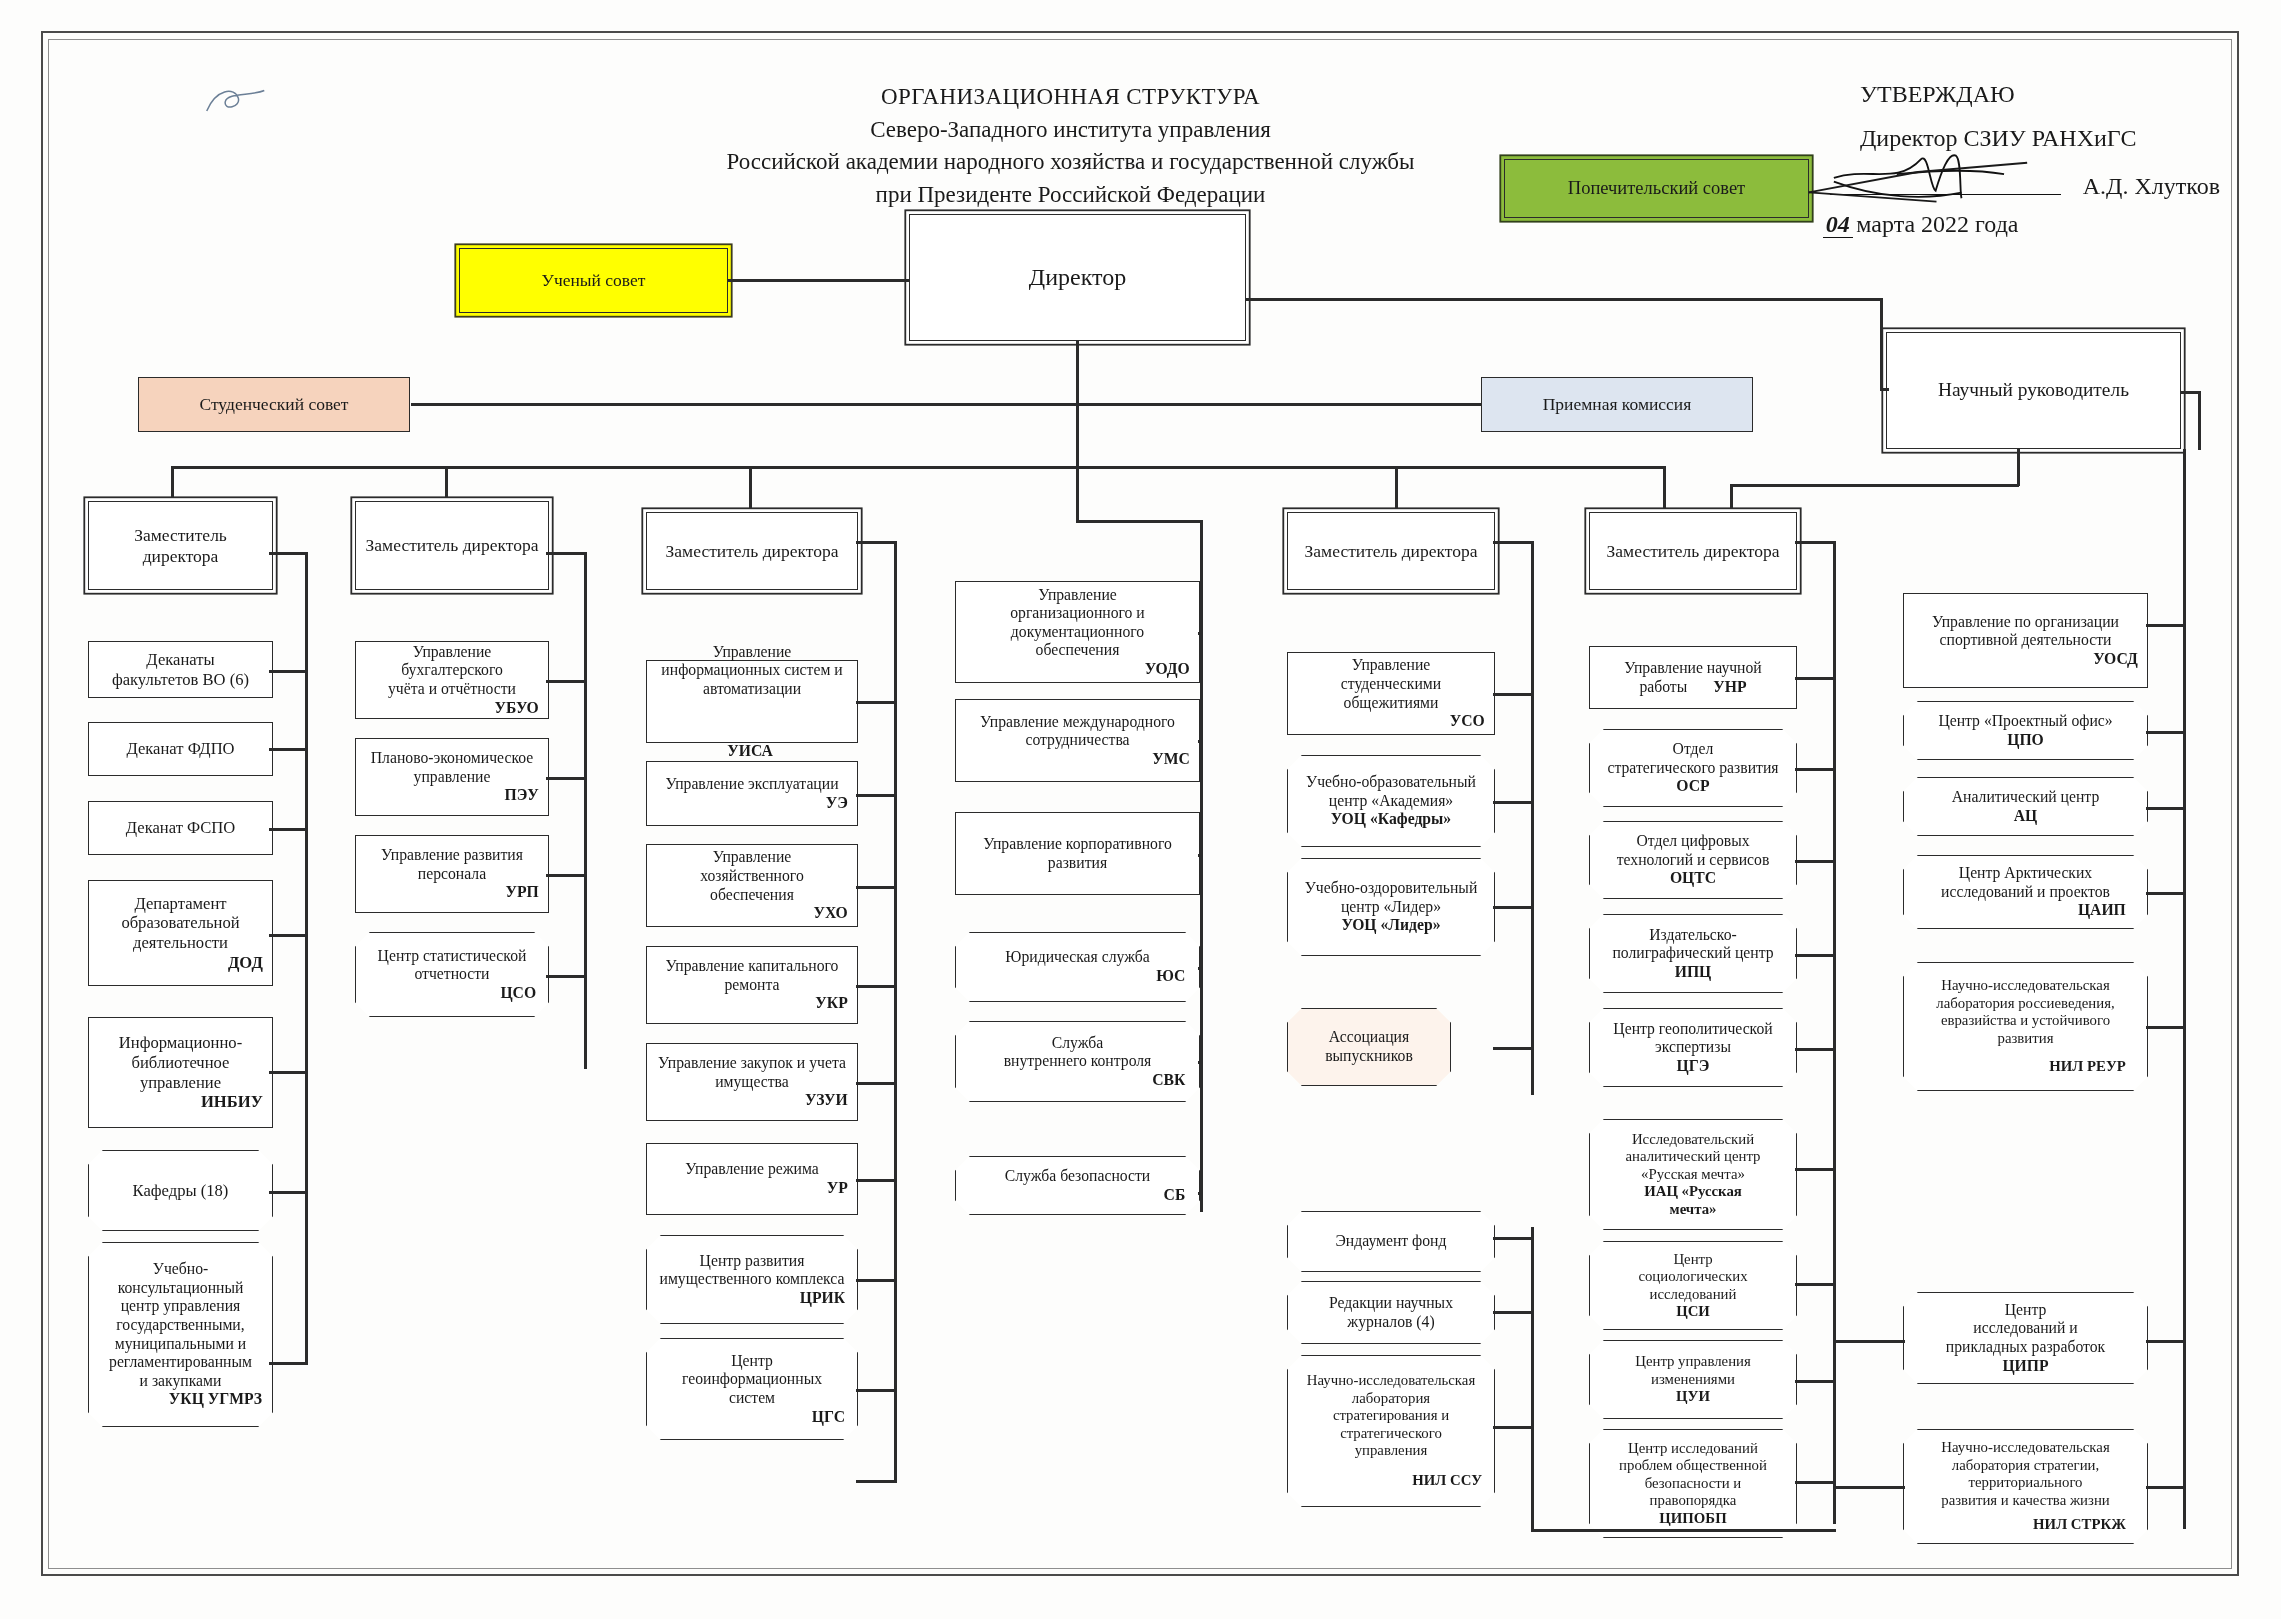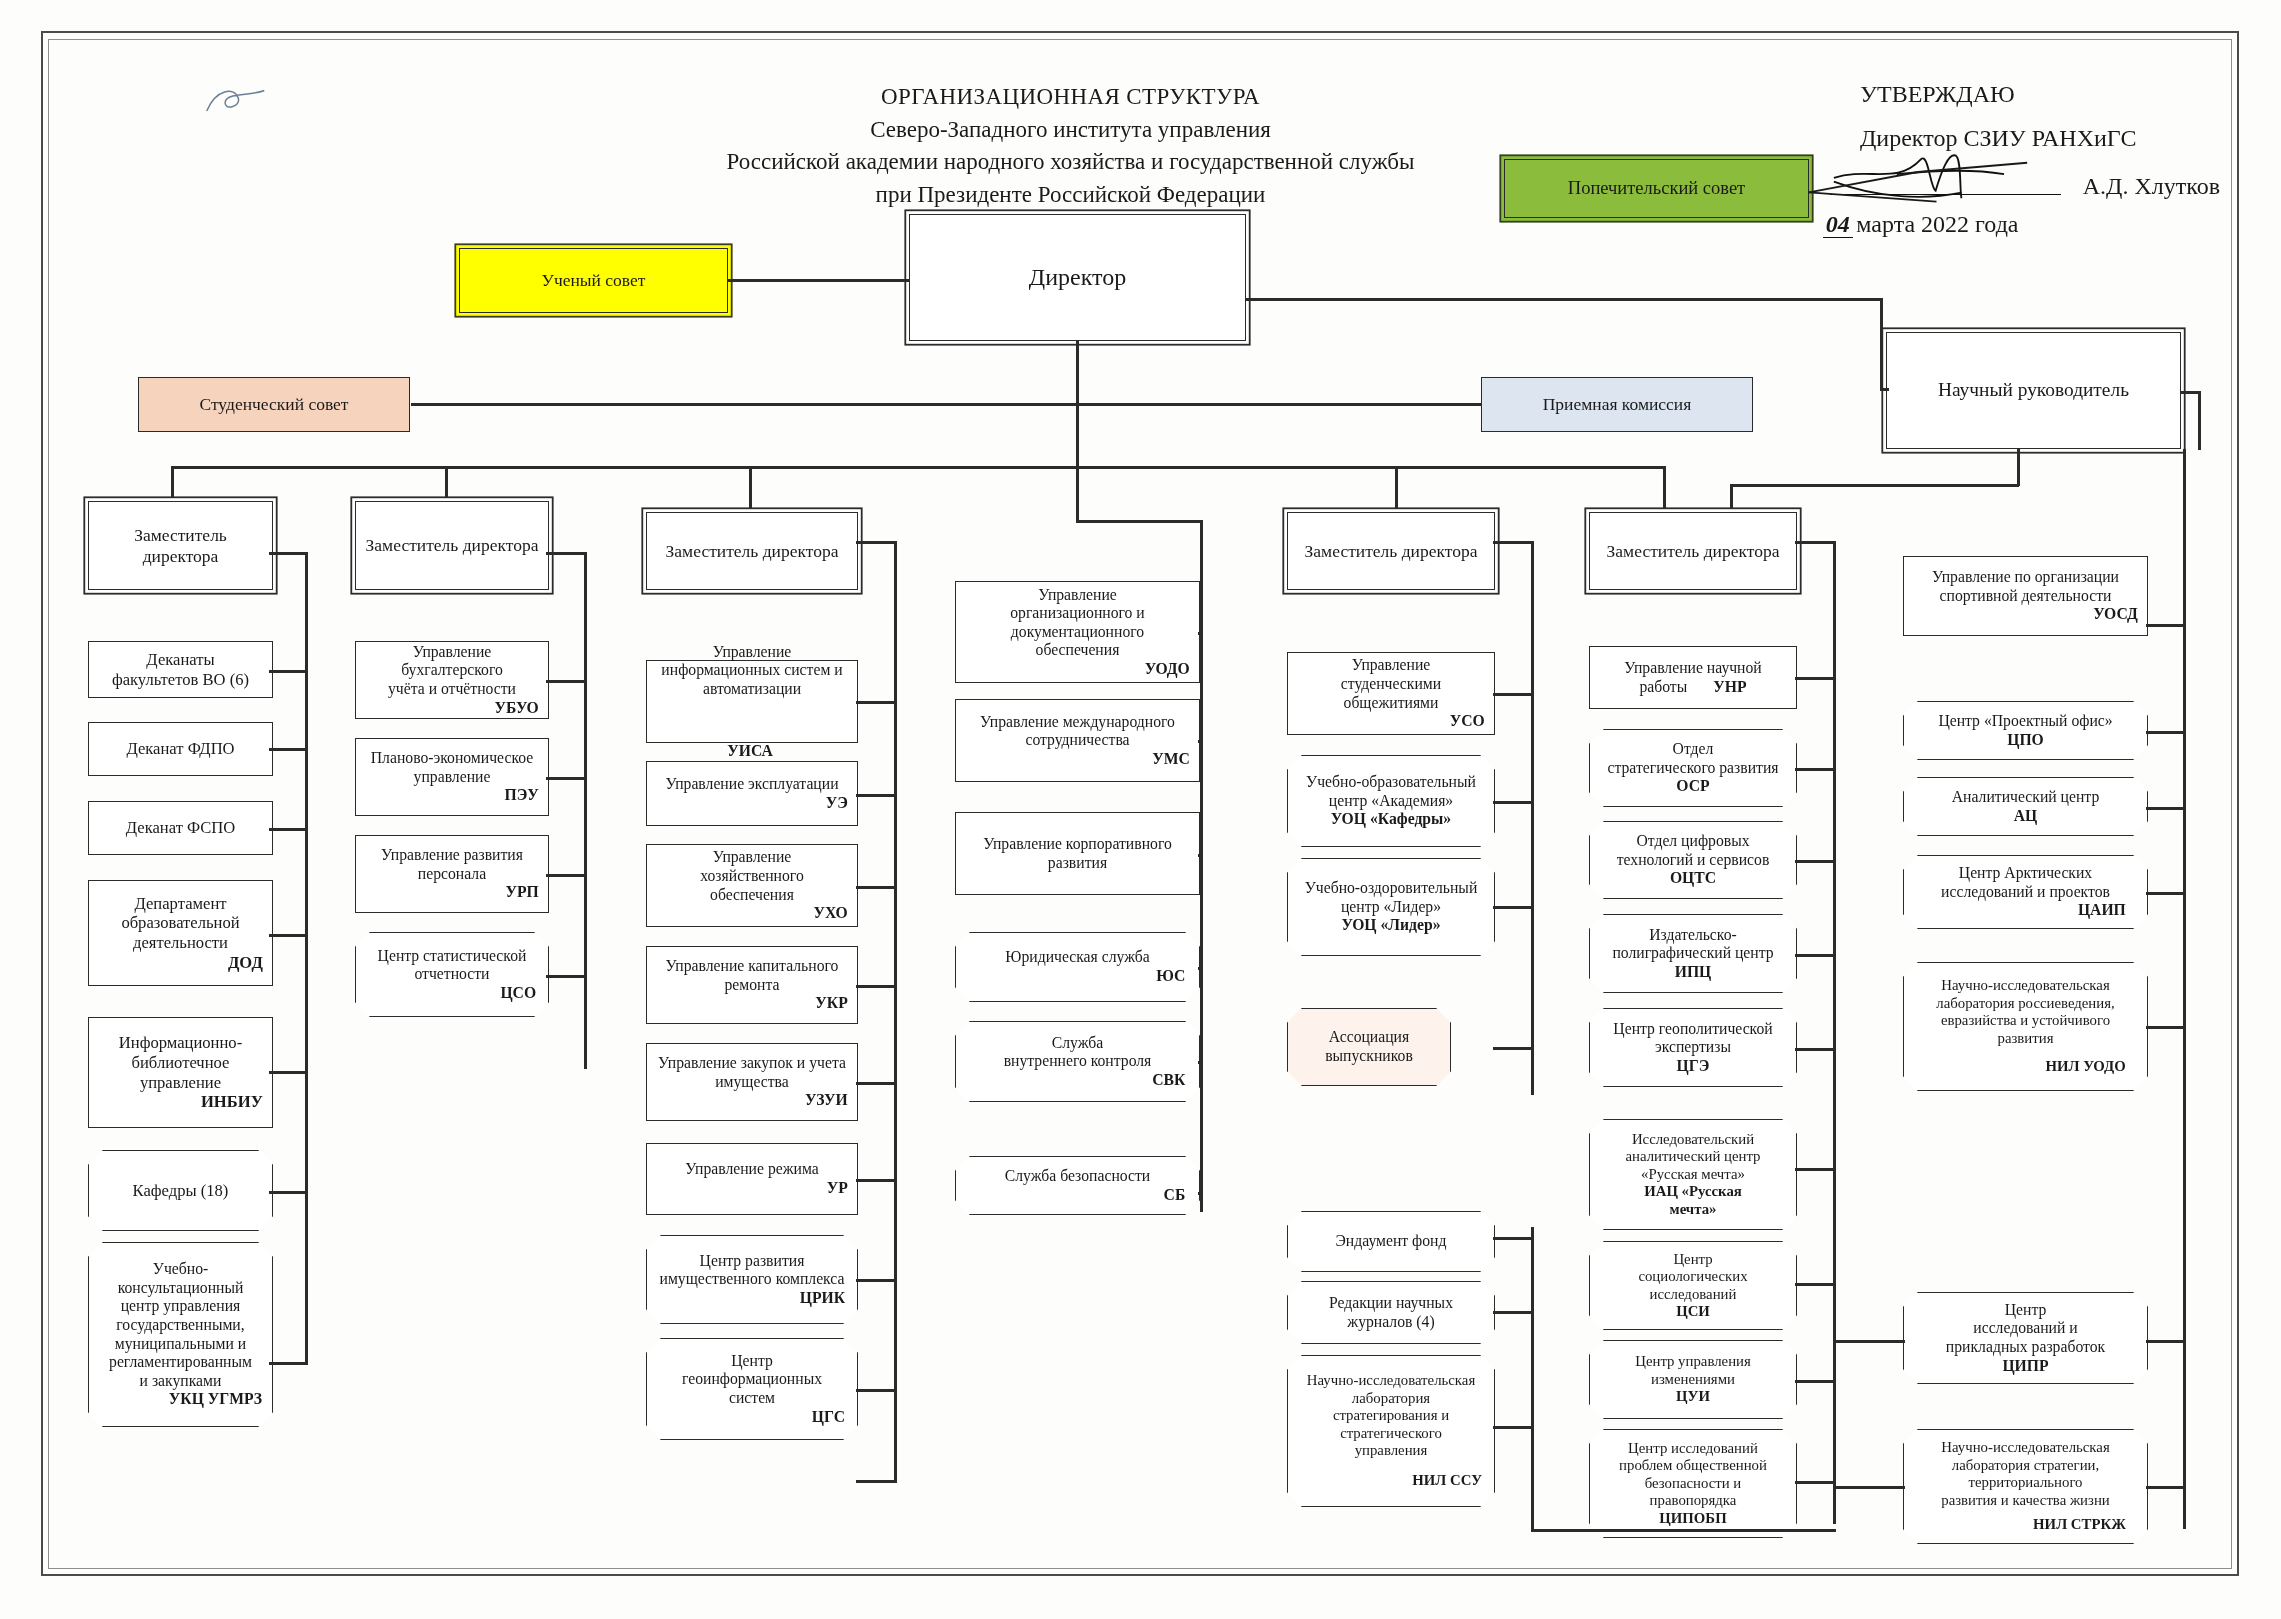"Управление по организации" div.node { height: 80px -> 95px; top: 556px -> 593px }
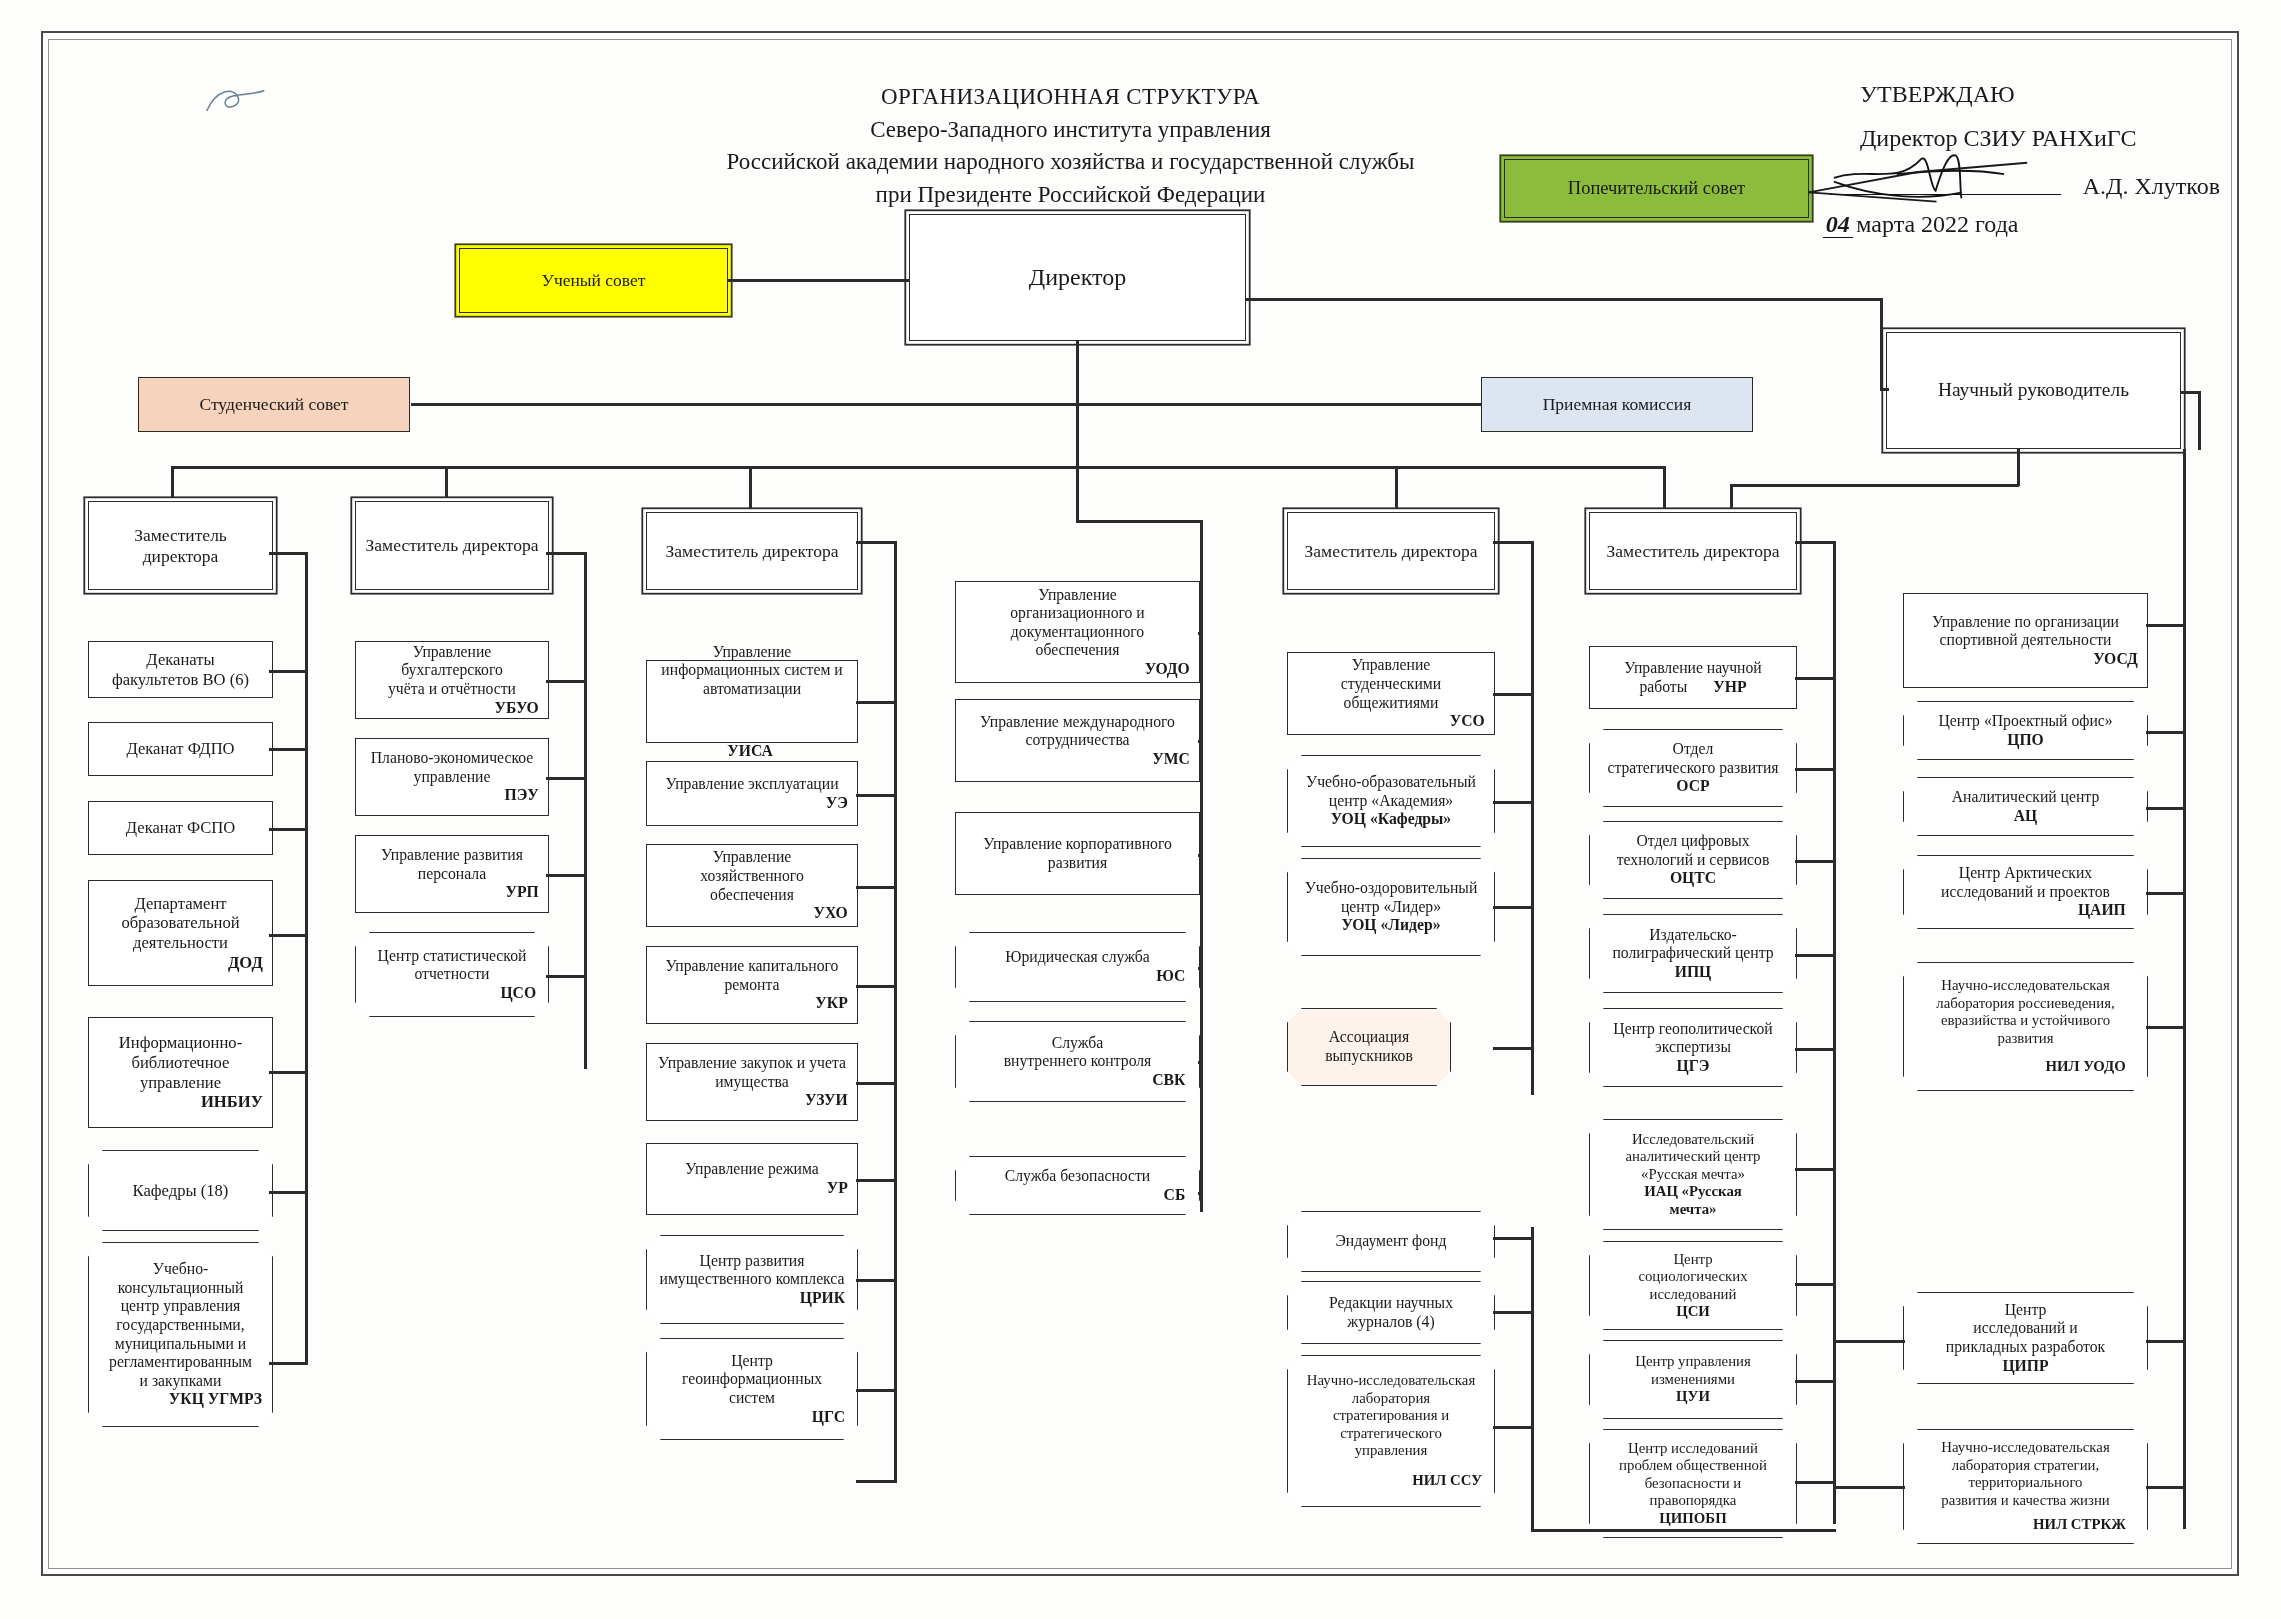"НИЛ УОДО" b { text: УОДО -> РЕУР }
